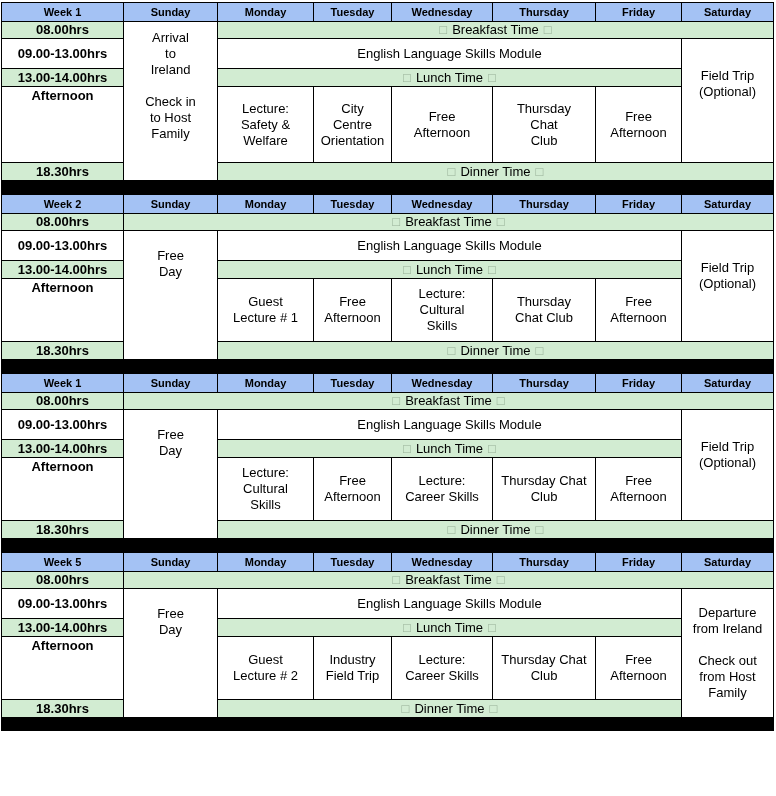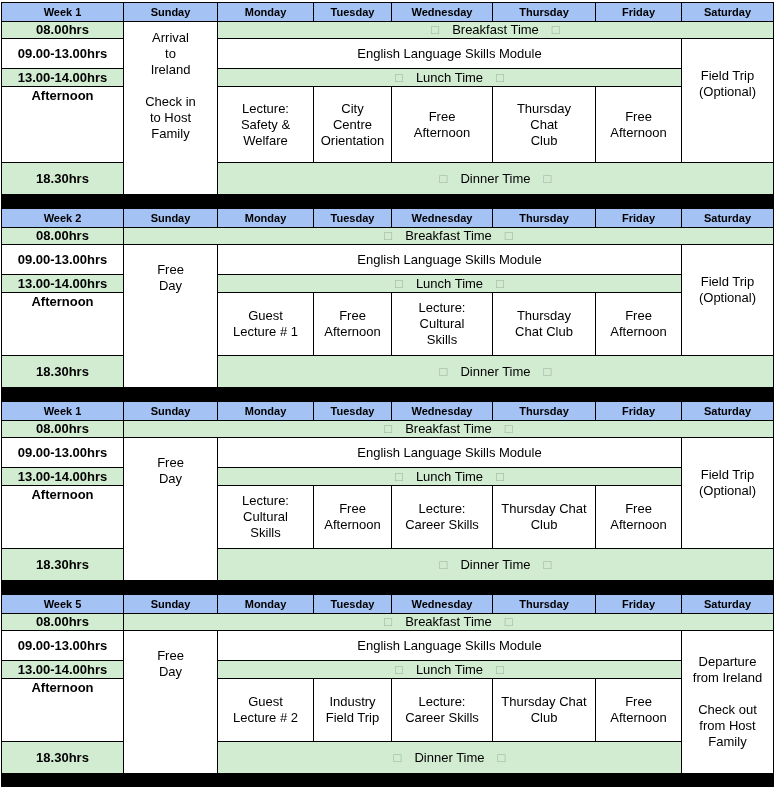"Breakfast Time" .mlbl { margin: 0 12px -> 0 4px }
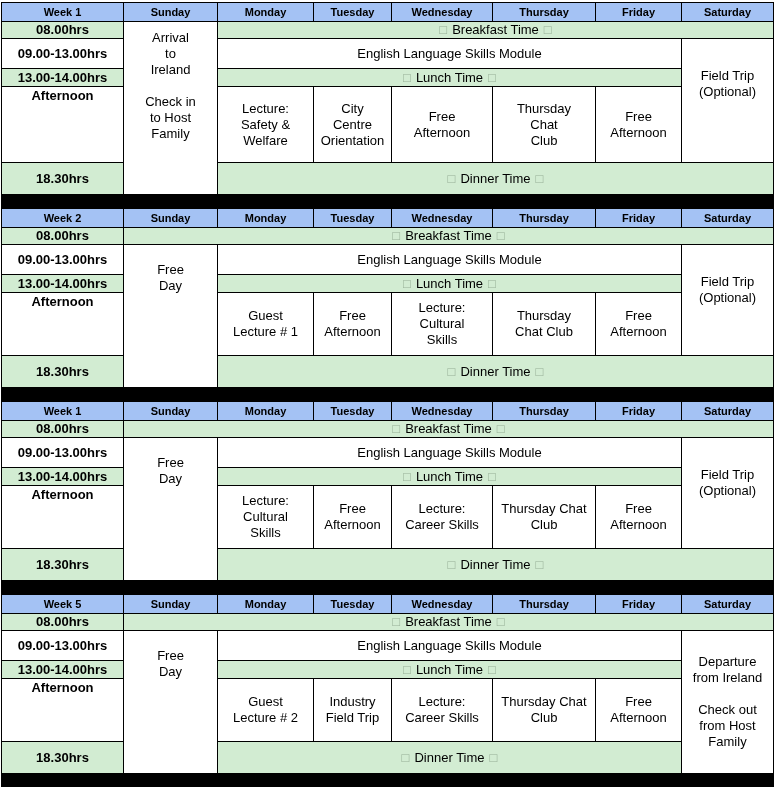"18.30hrs" tr.r-din { height: 32px -> 18px }
